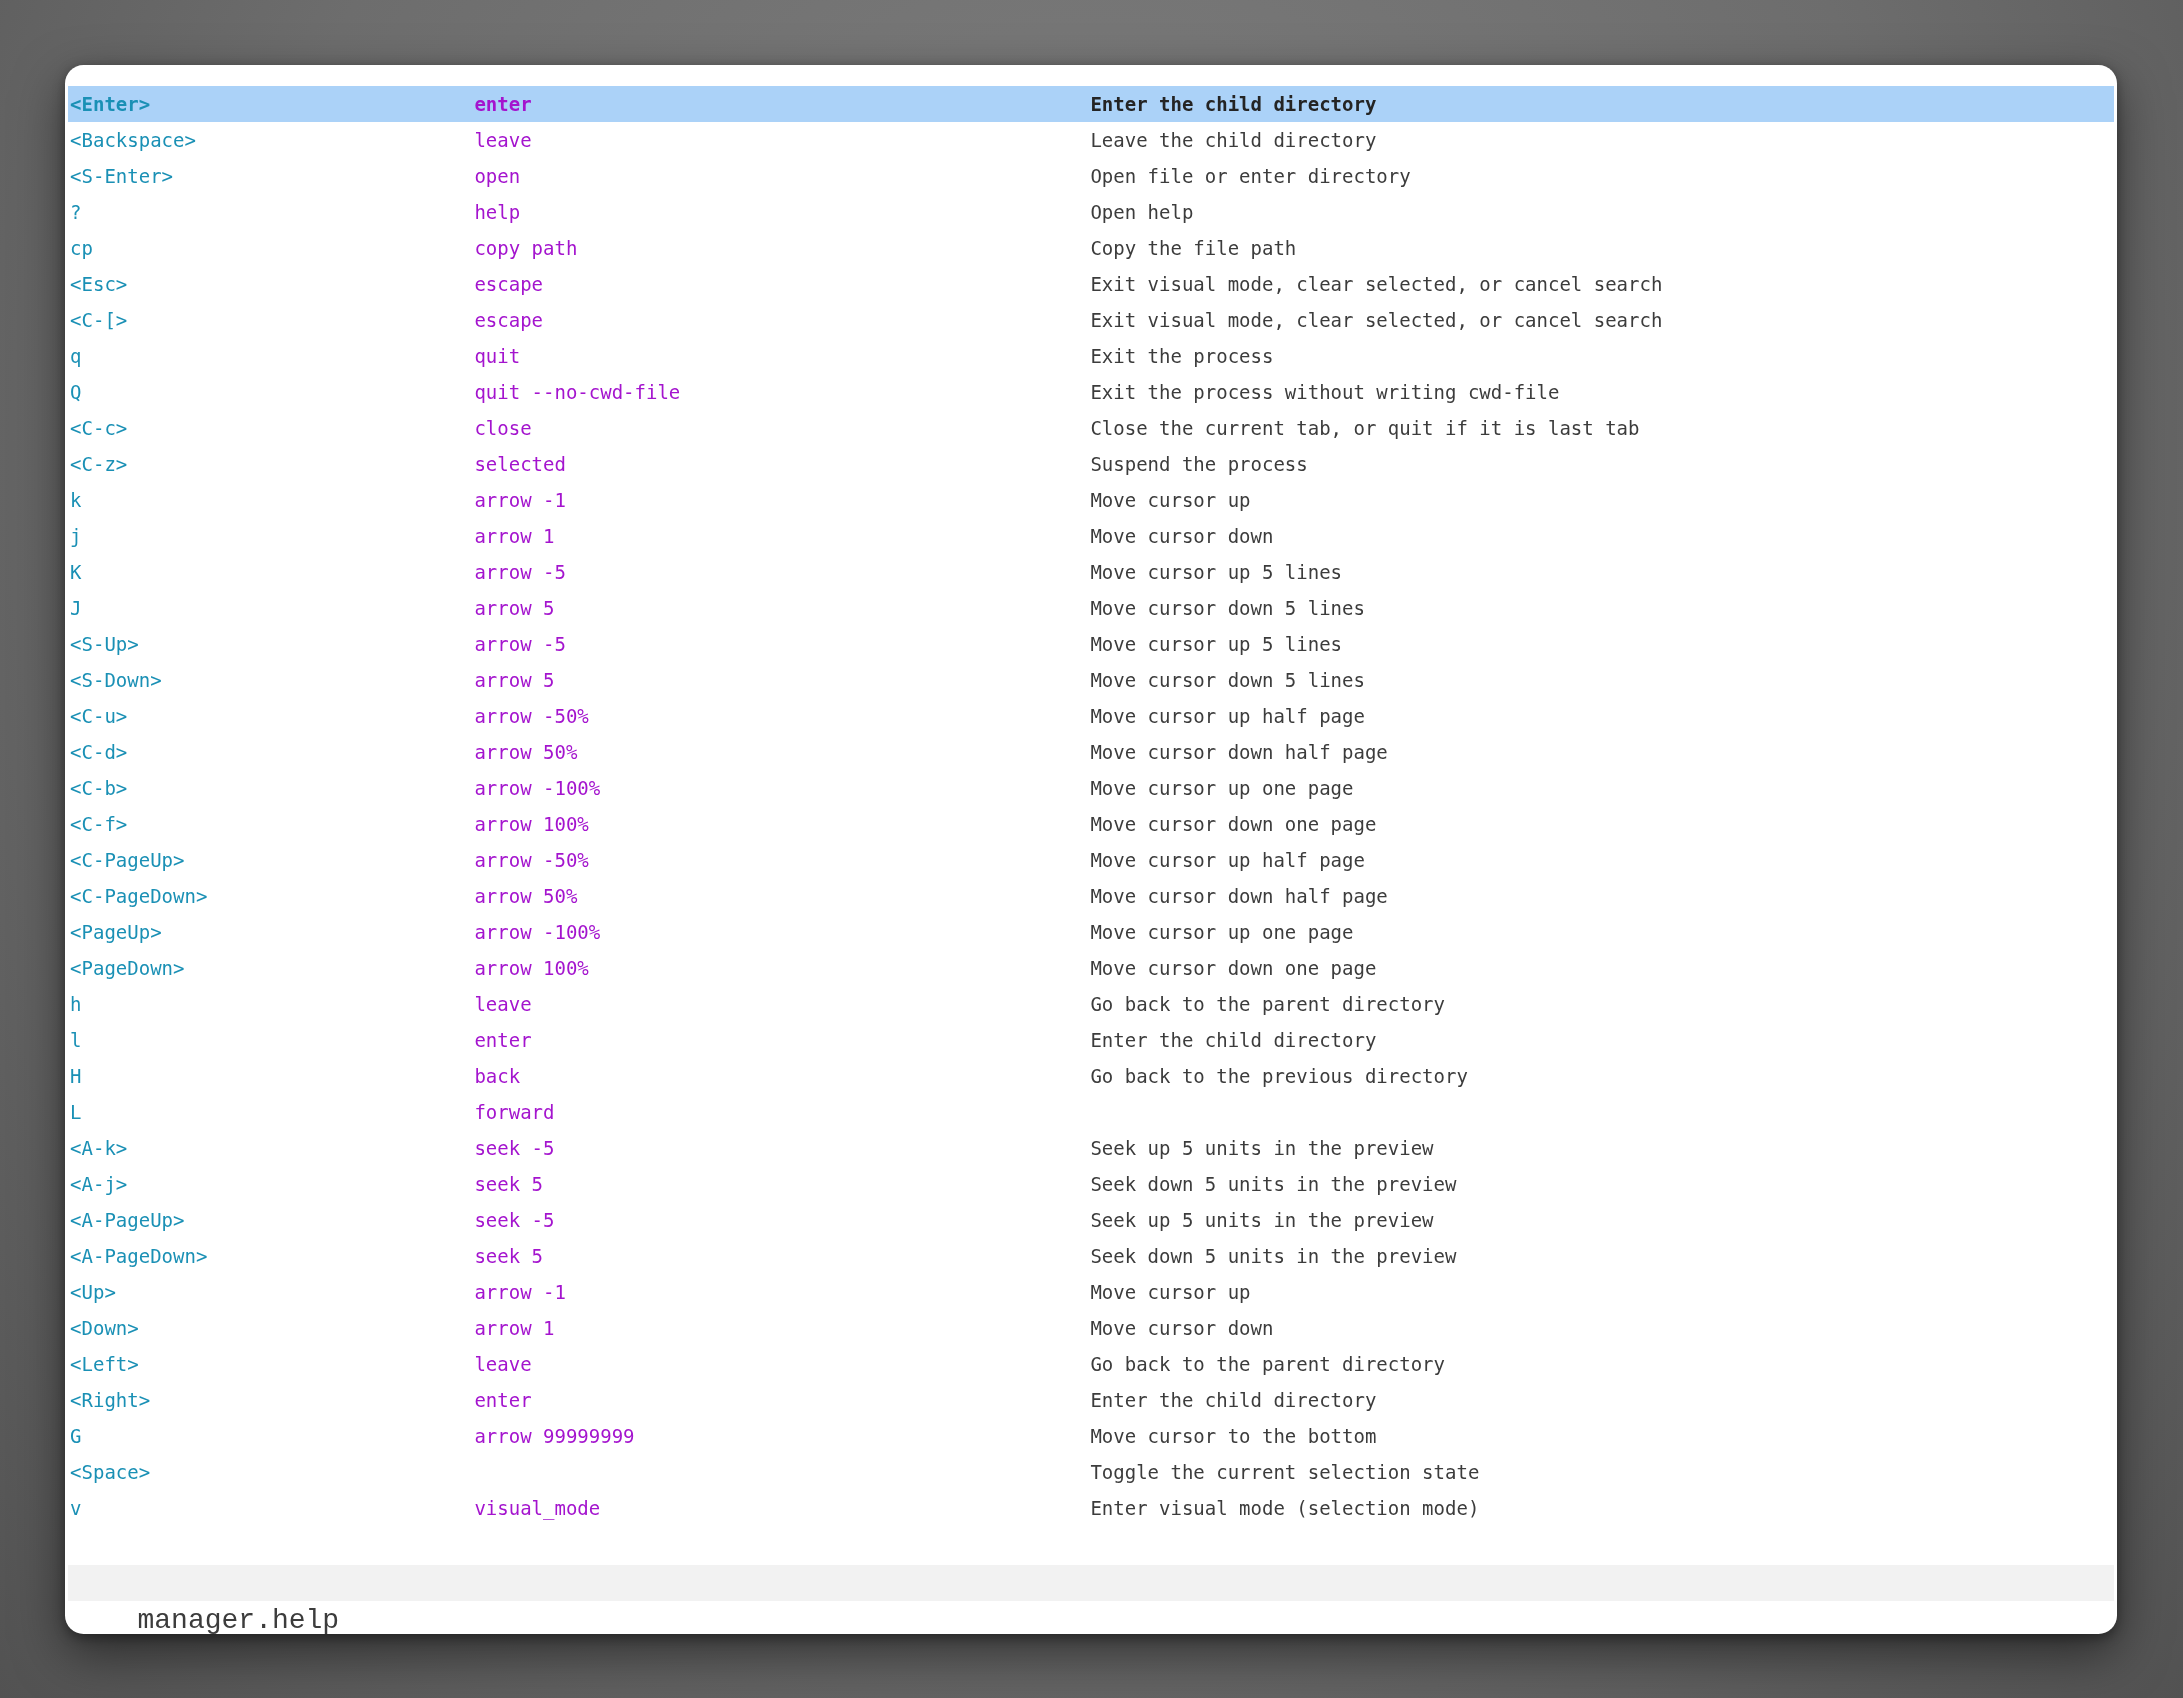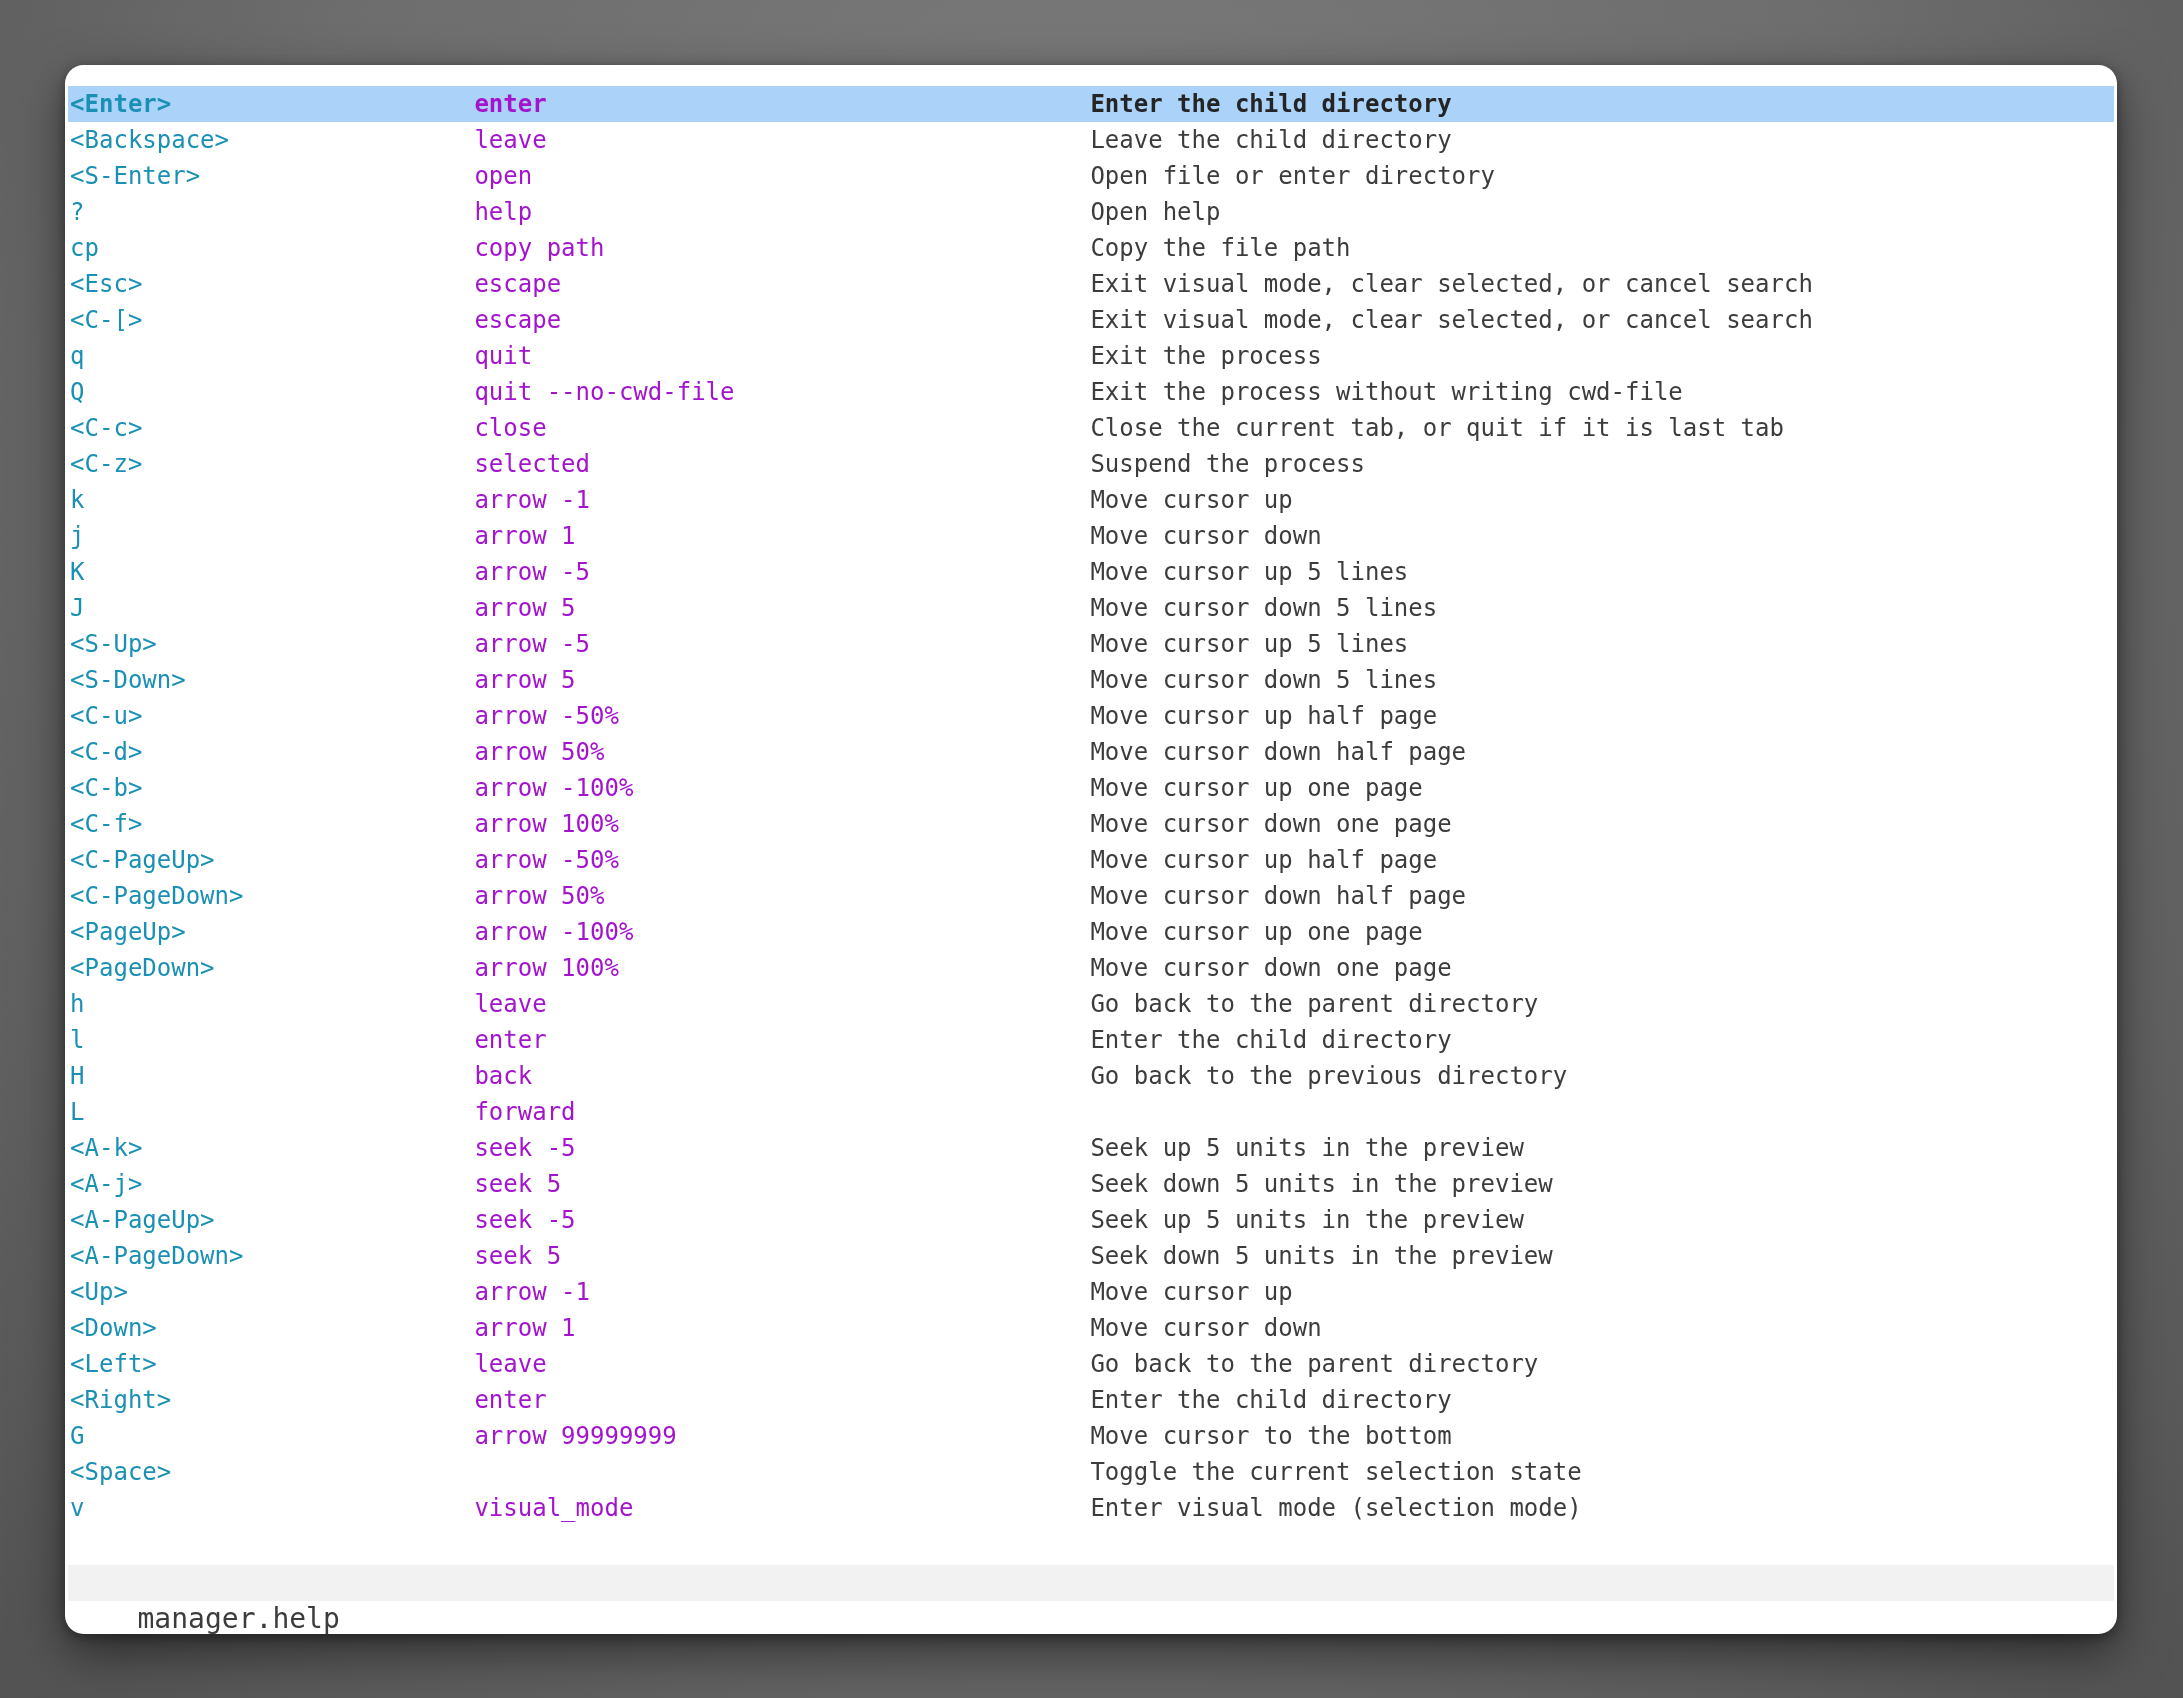"<Enter>" .row { font-size: 24px -> 19px }
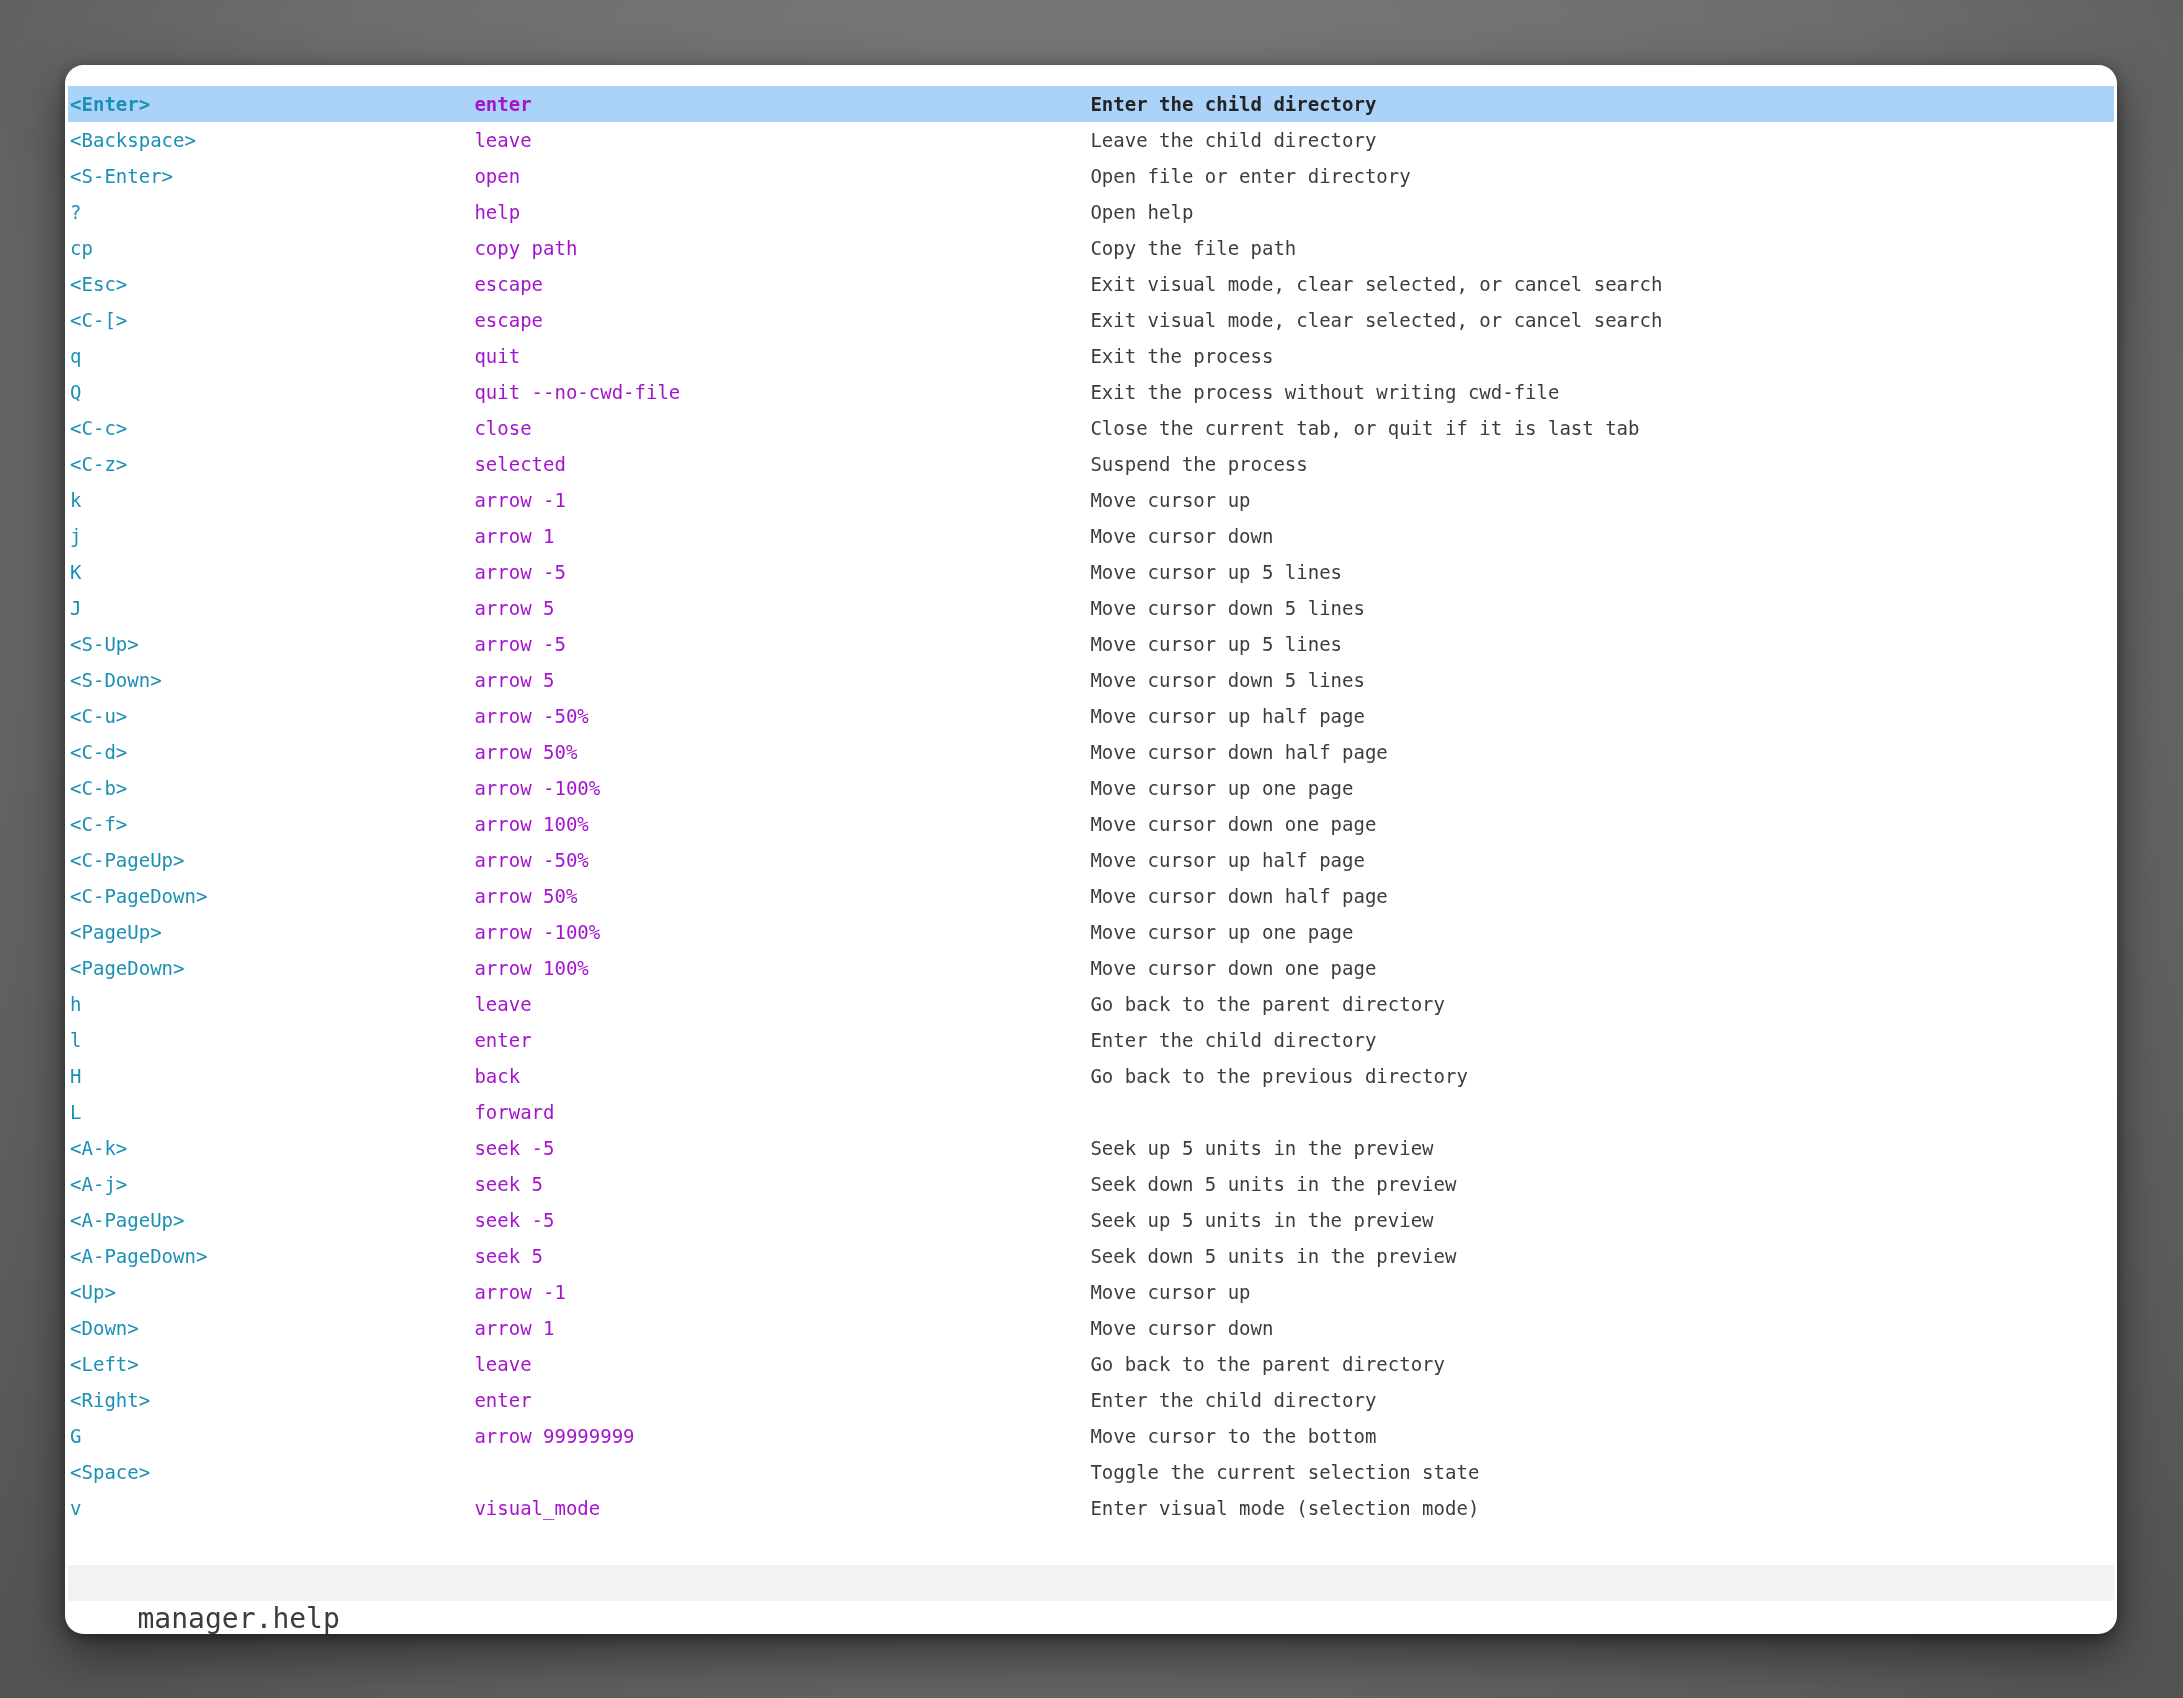"manager.help" .footer .label { font-family: none -> Liberation Mono, monospace }
